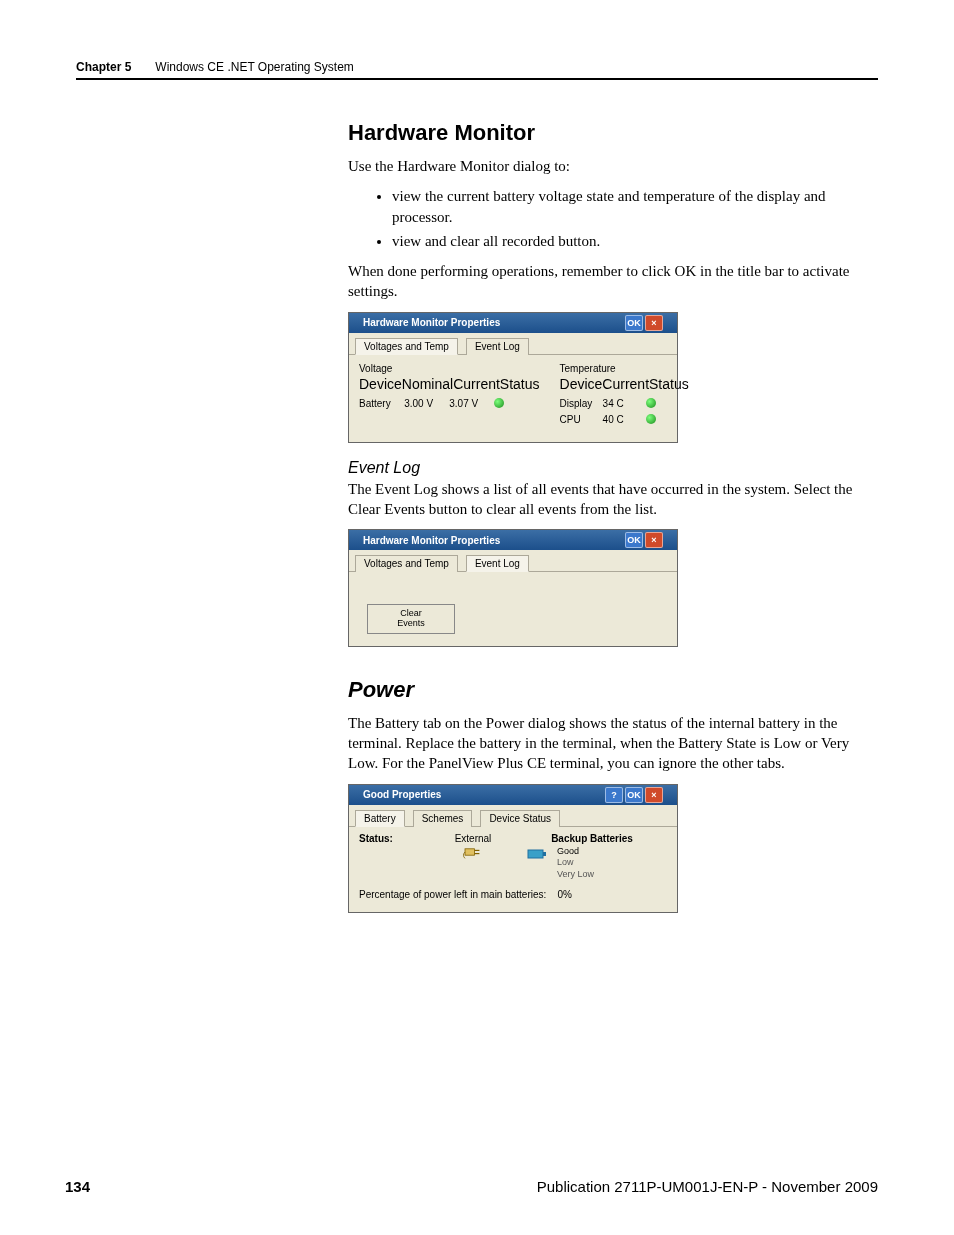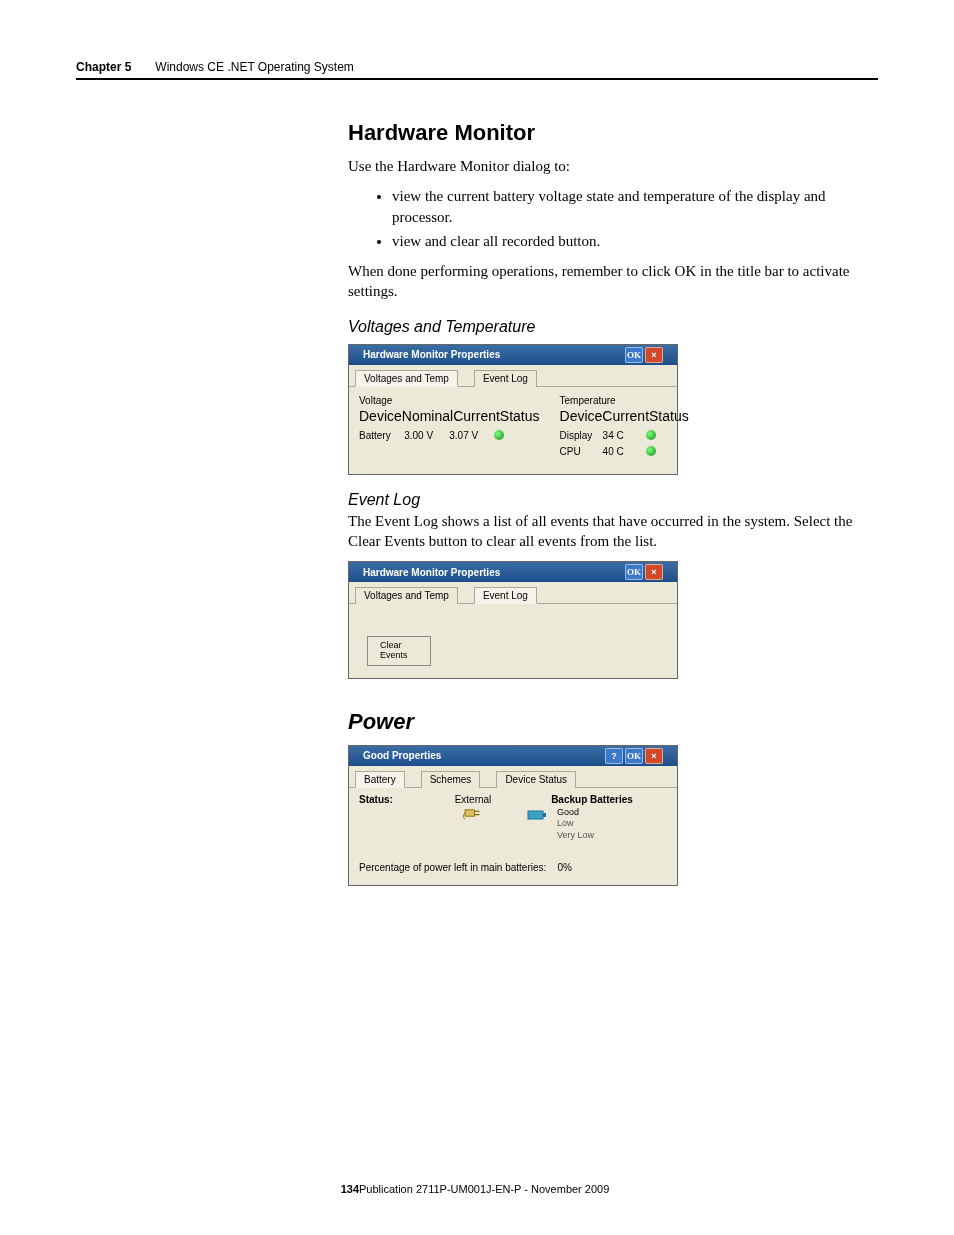"Voltages and Temperature" h3.subsection { html: <h3>Voltages and Temperature</h3> -> none }
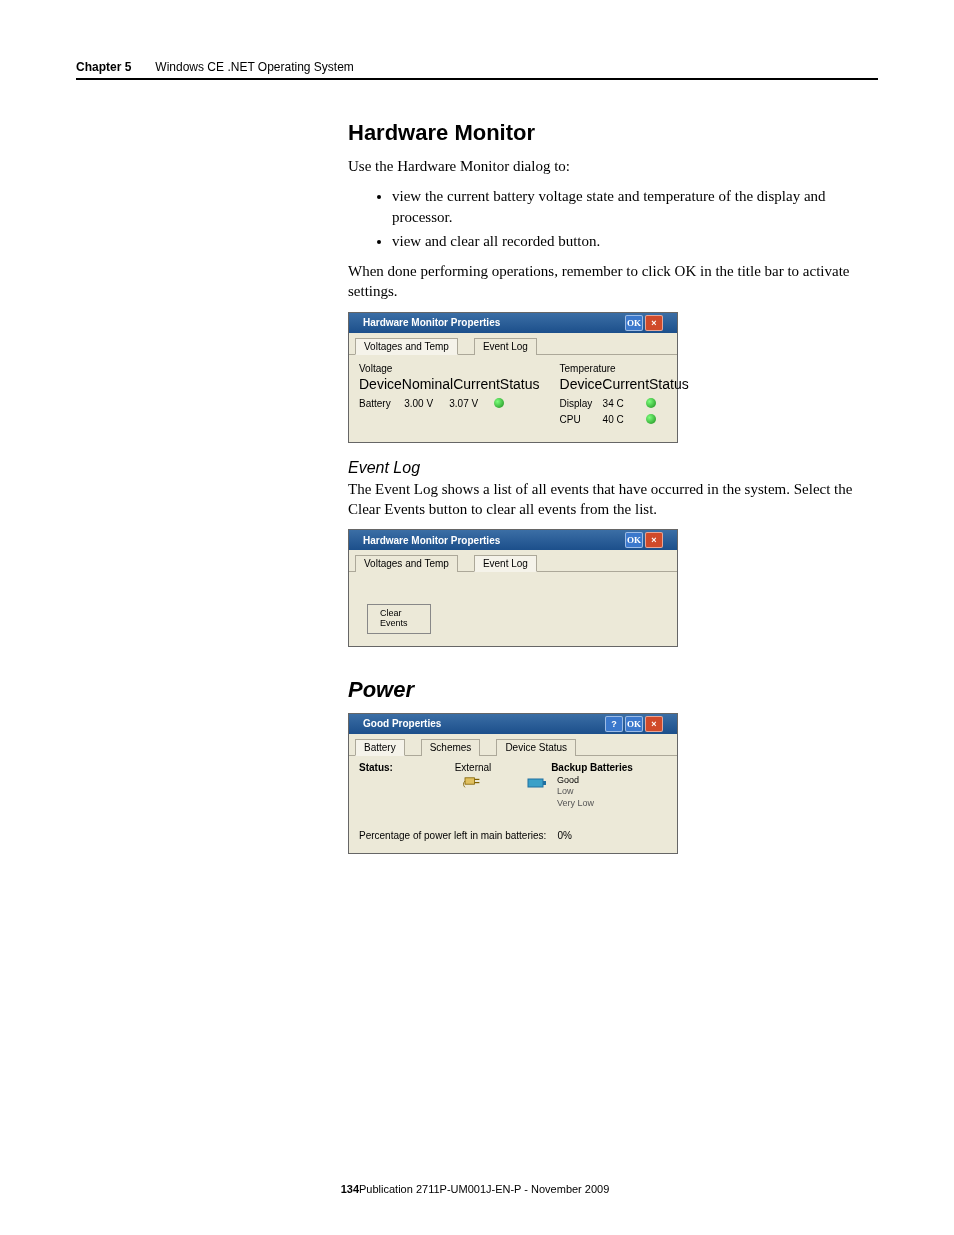"OK" .tb-ok { font-family: Liberation Serif, serif -> none }
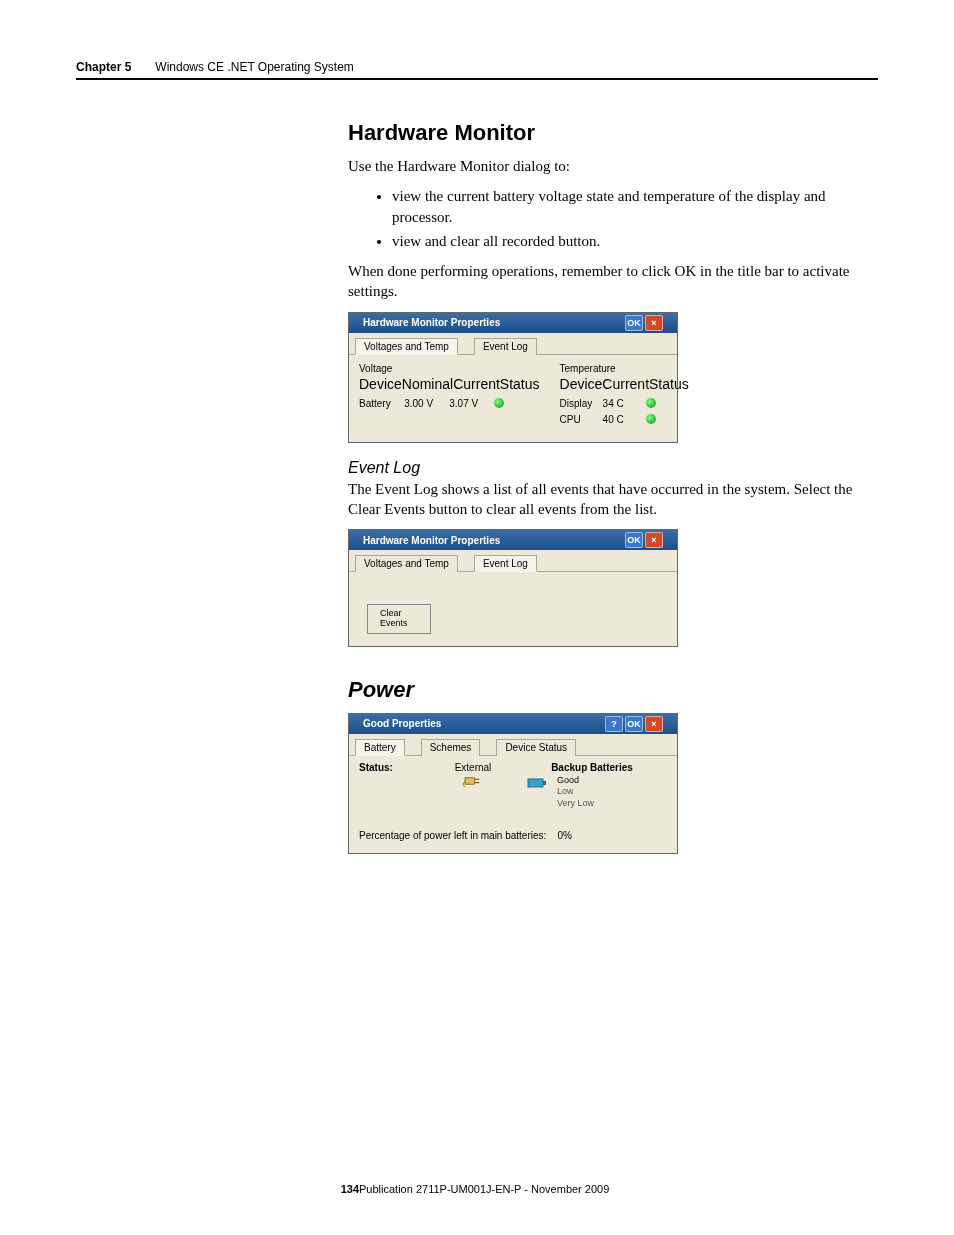"Voltages and Temp" .tabstrip { gap: 16px -> 8px }
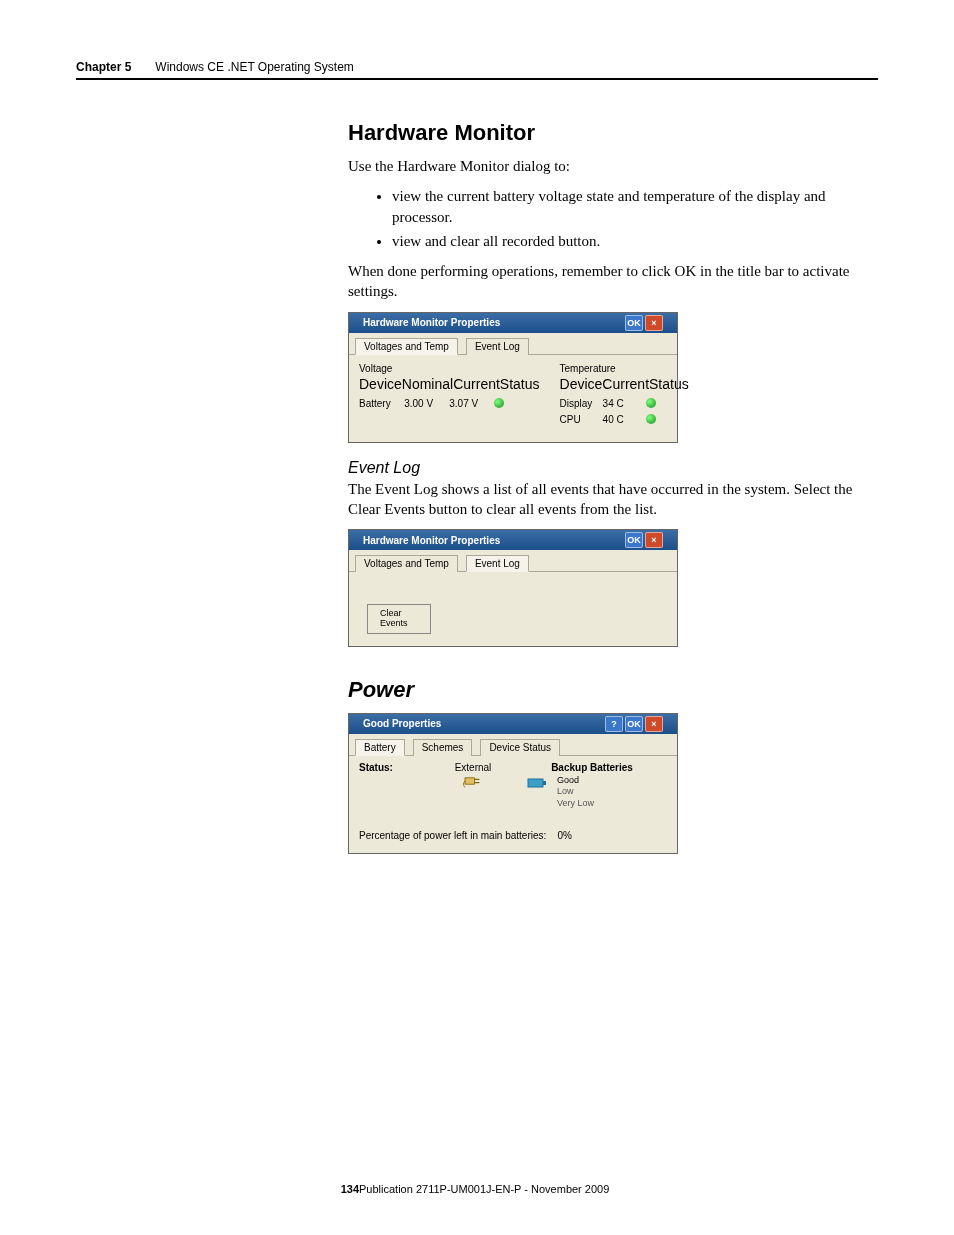"Clear Events" .clear-btn { padding: 4px 12px -> 4px 24px; text-align: left -> center }
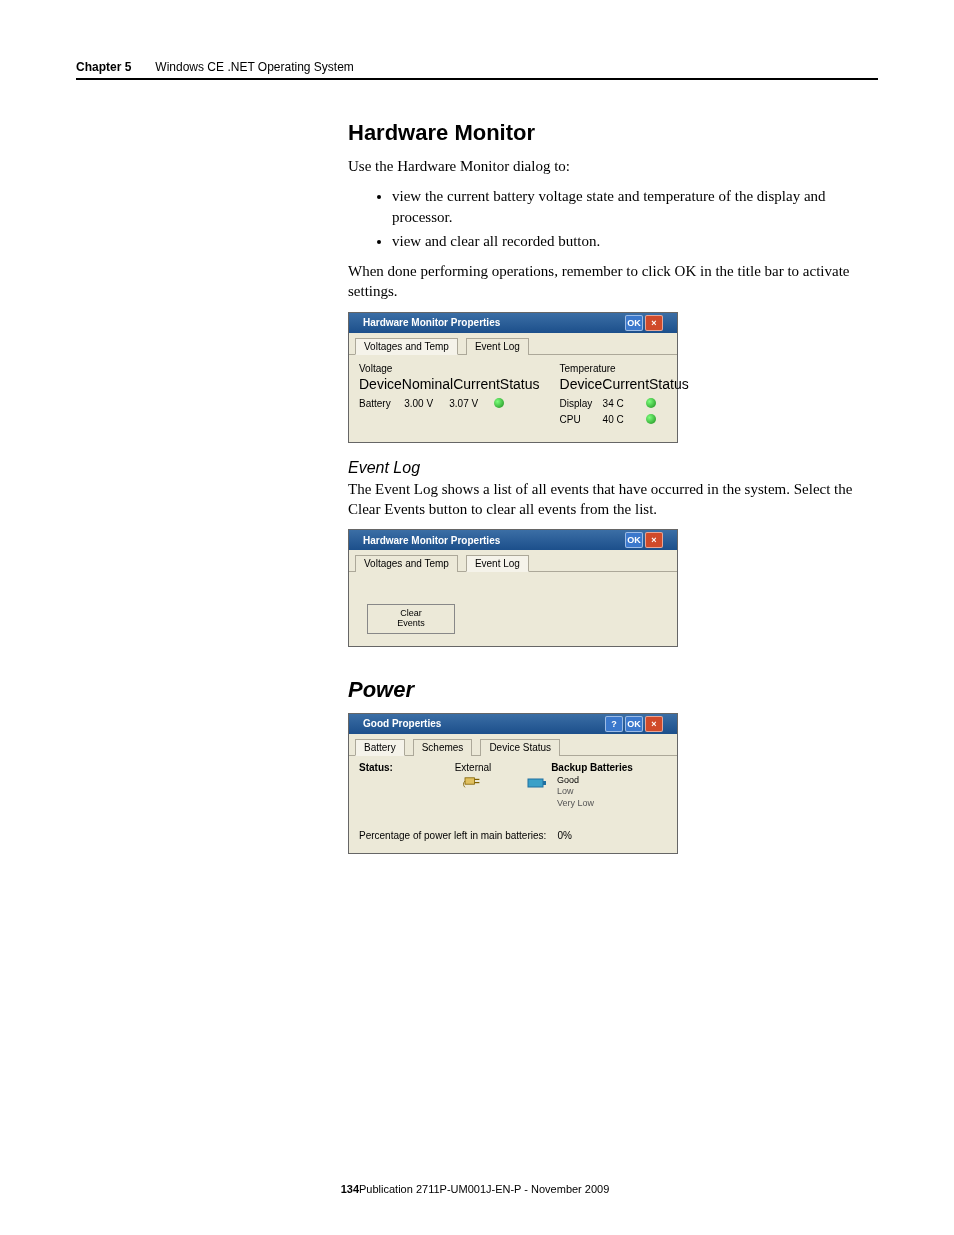"The Battery tab on the" p.body { html: none -> <p>The Battery tab on the Power dialog shows the status of the internal battery in the terminal. Replace the battery in the terminal, when the Battery State is Low or Very Low. For the PanelView Plus CE terminal, you can ignore the other tabs.</p> }
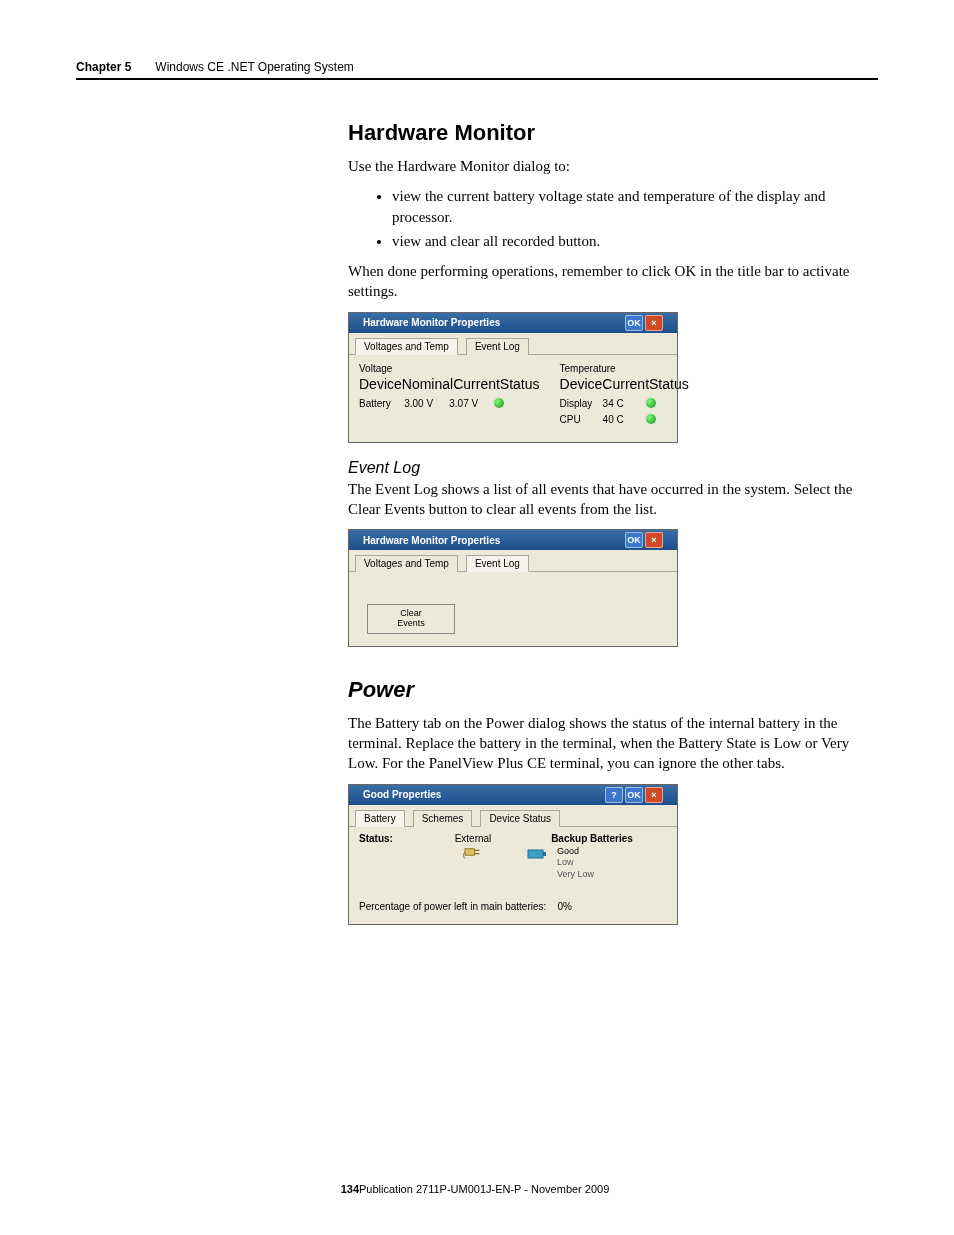"Percentage of power left in" .pct-row { margin-top: 20px -> 8px }
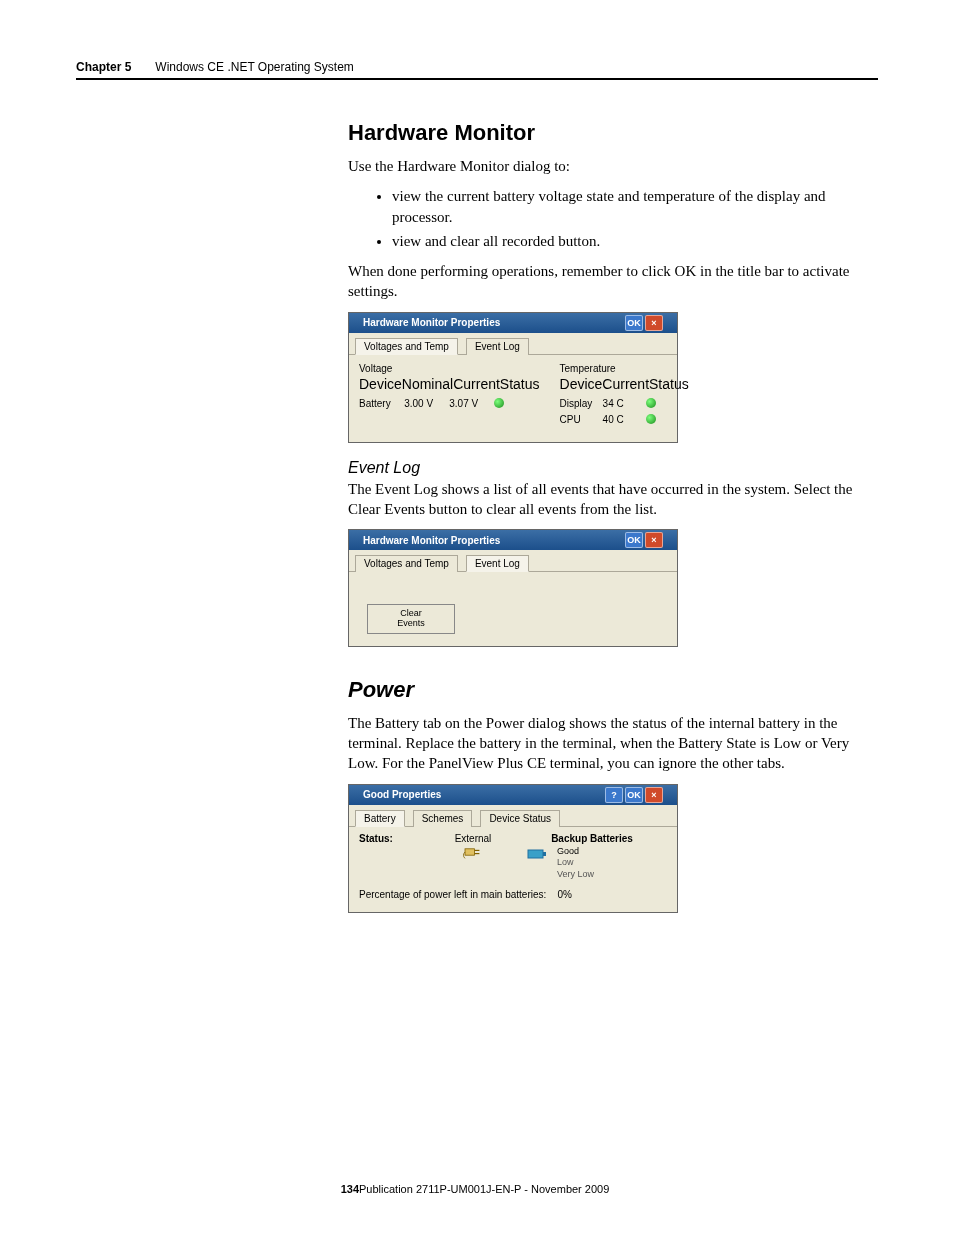"134" .footer { font-size: 11px -> 15px; justify-content: center -> space-between; left: 72px -> 65px }
